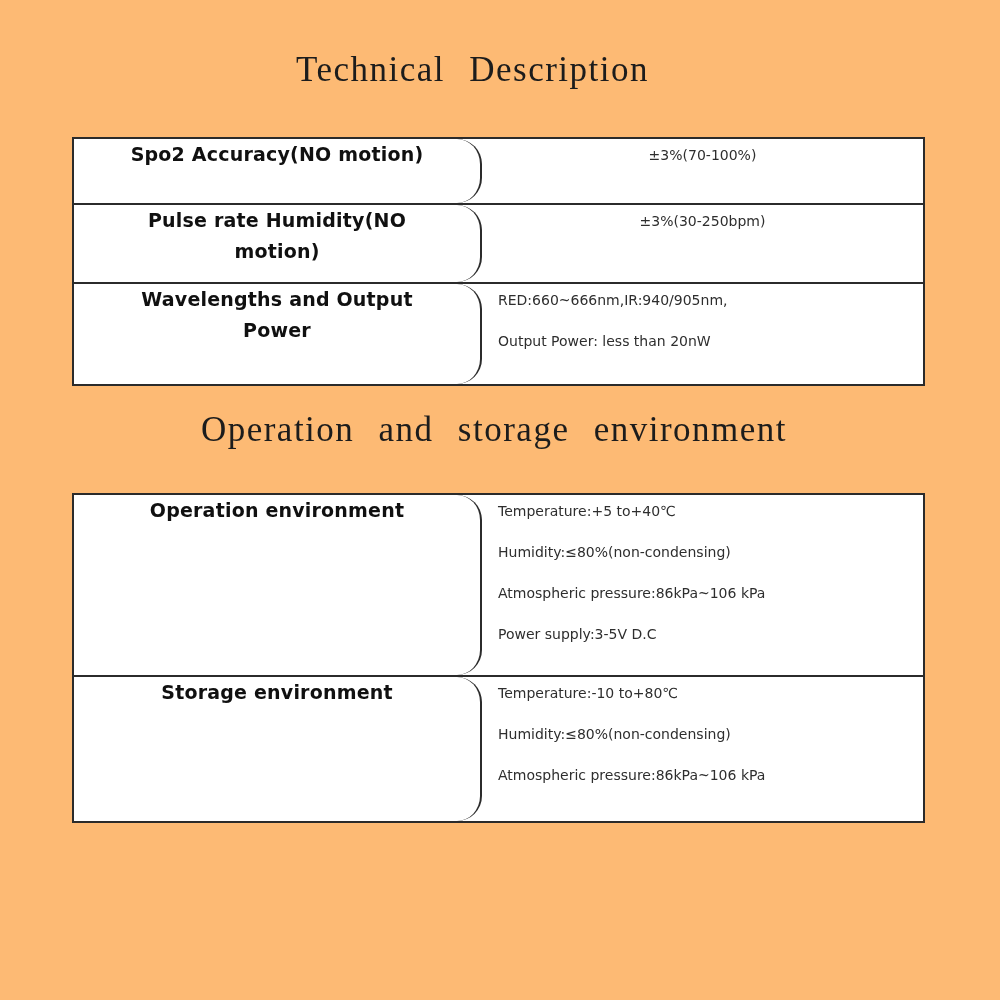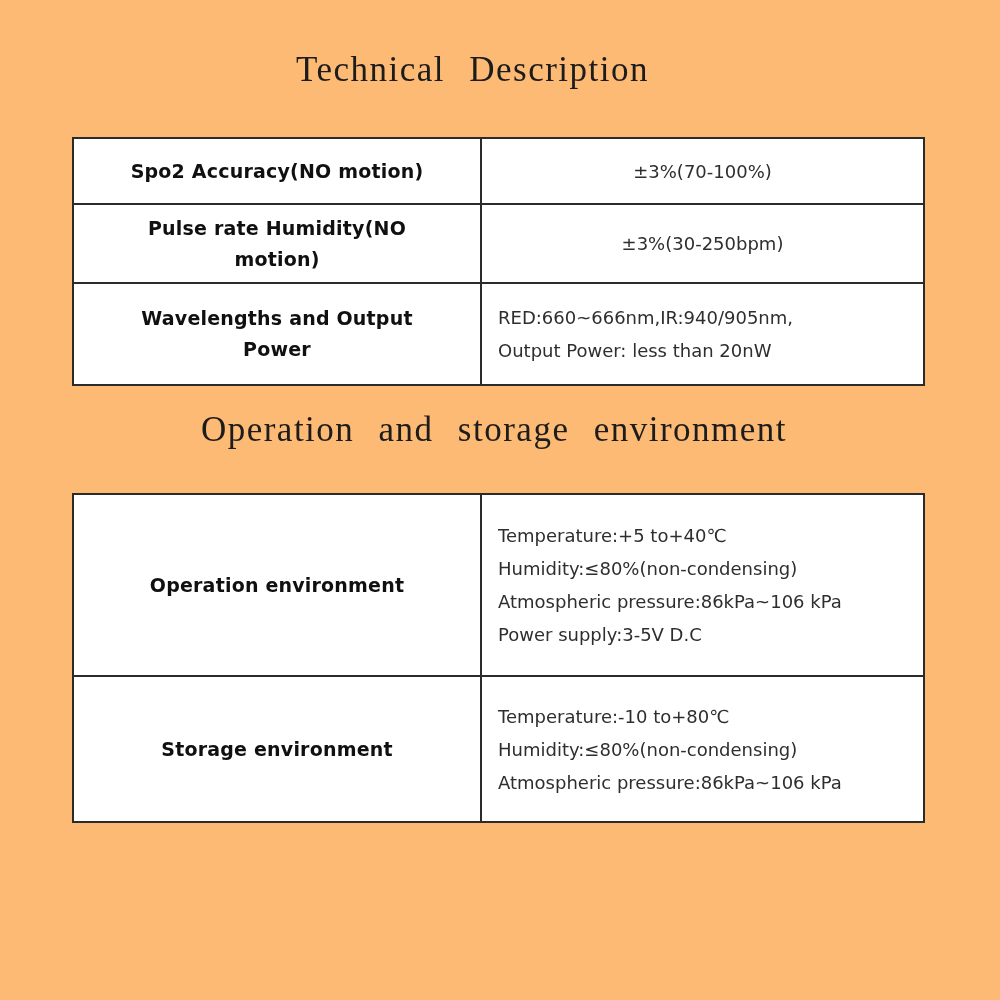"Spo2 Accuracy(NO motion)" .cell { border-radius: none -> 25px; justify-content: center -> none }
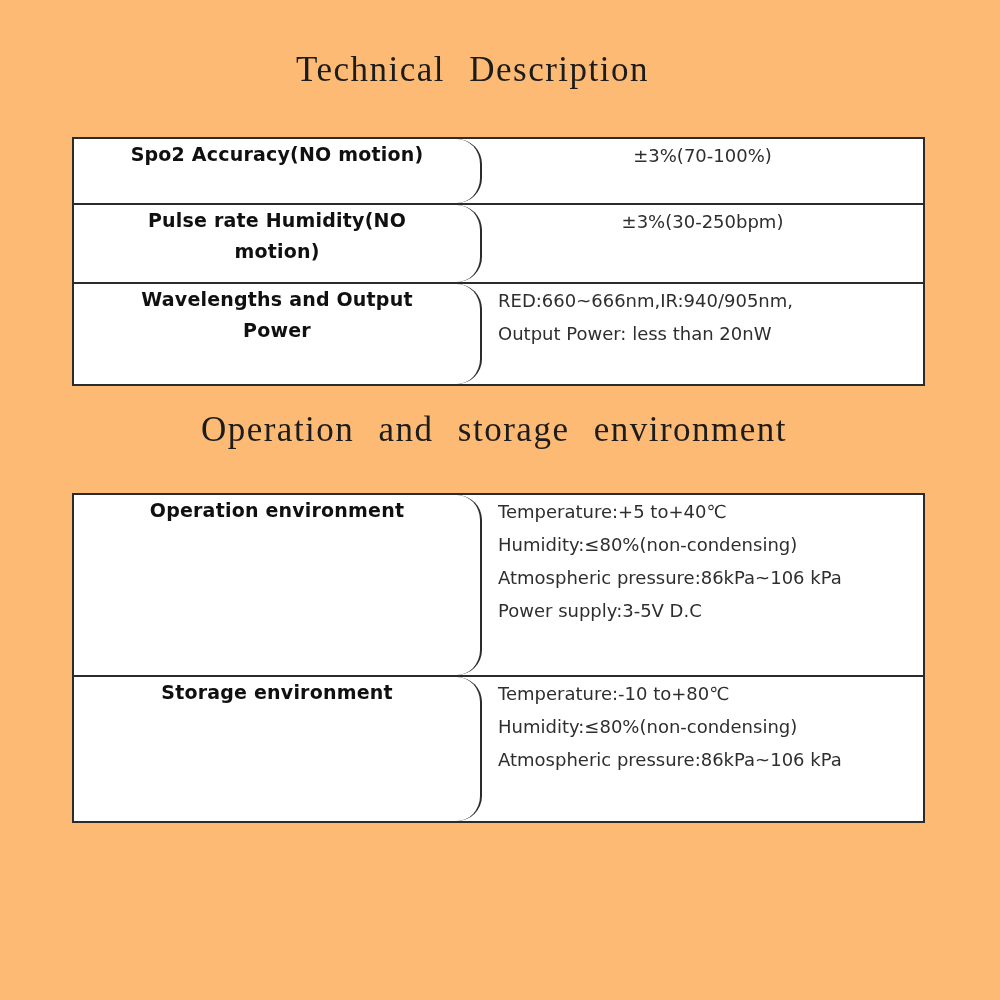"±3%(70-100%)" .value-cell { font-size: 18px -> 14px }
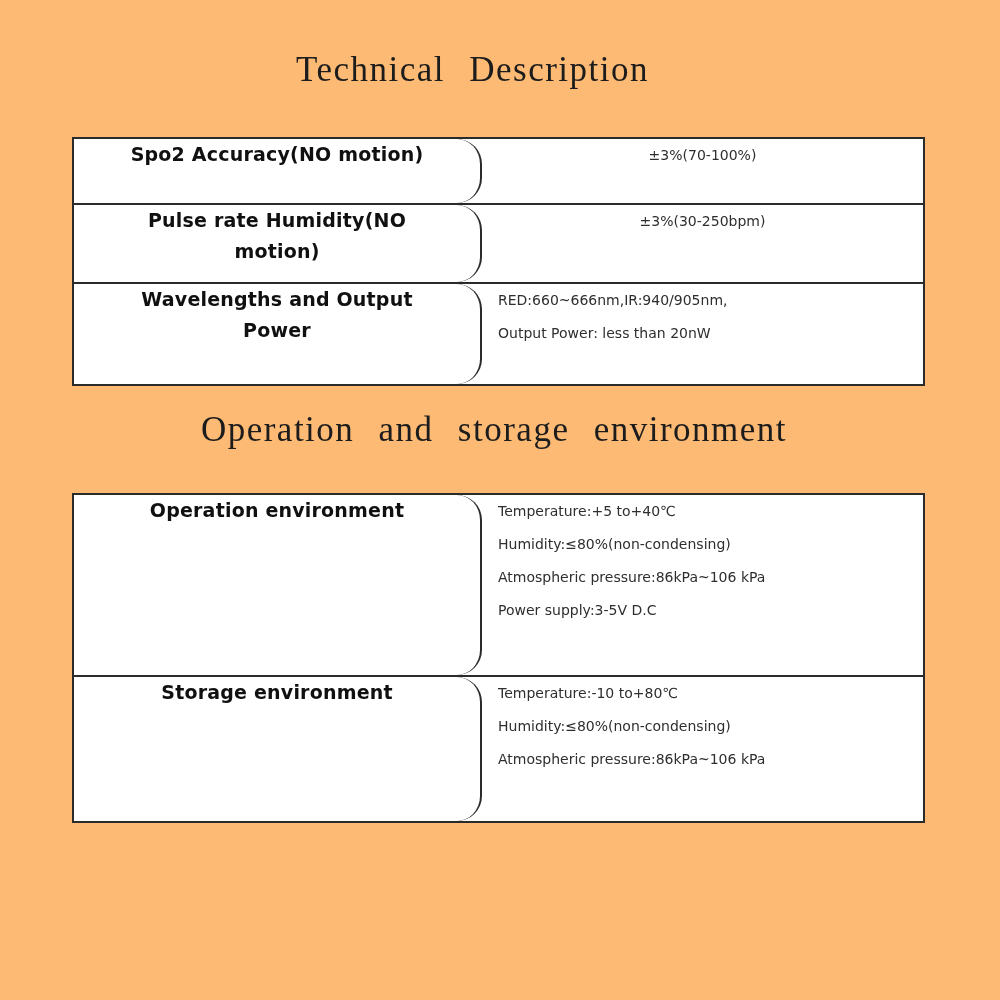"RED:660~666nm,IR:940/905nm," .value-left { gap: none -> 8px }
